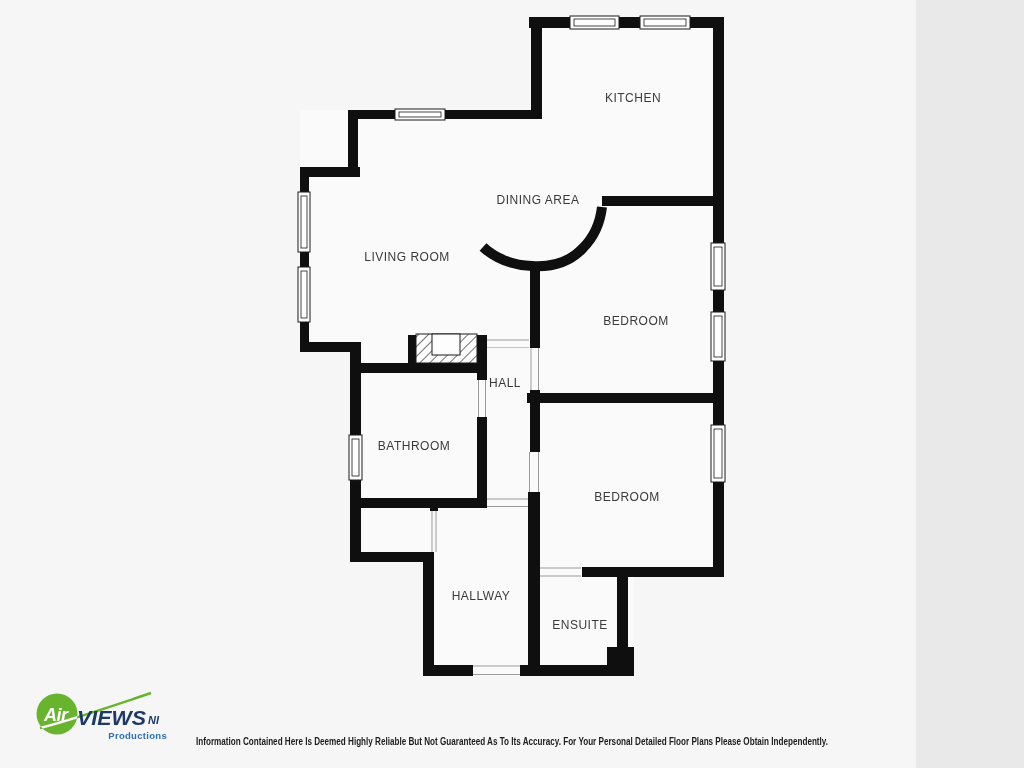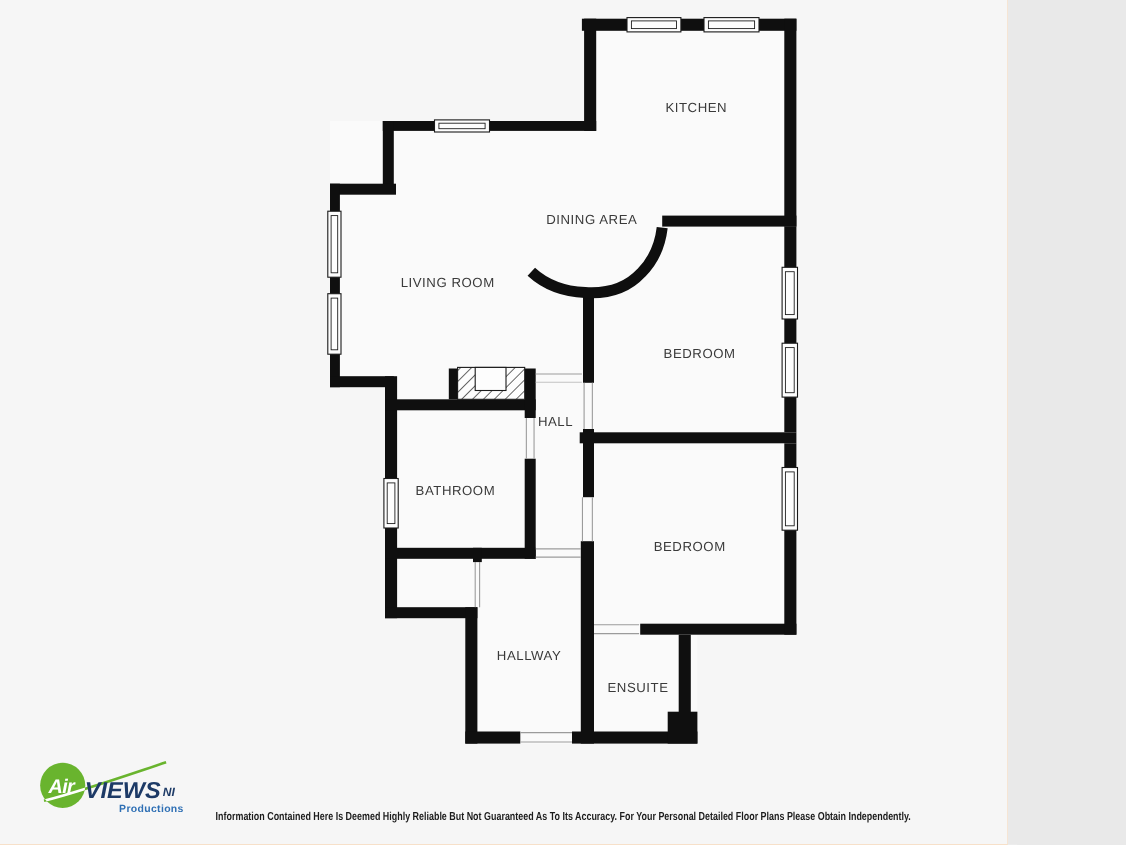"KITCHEN" .stage { background: #fdba74 -> #0369a1 }
